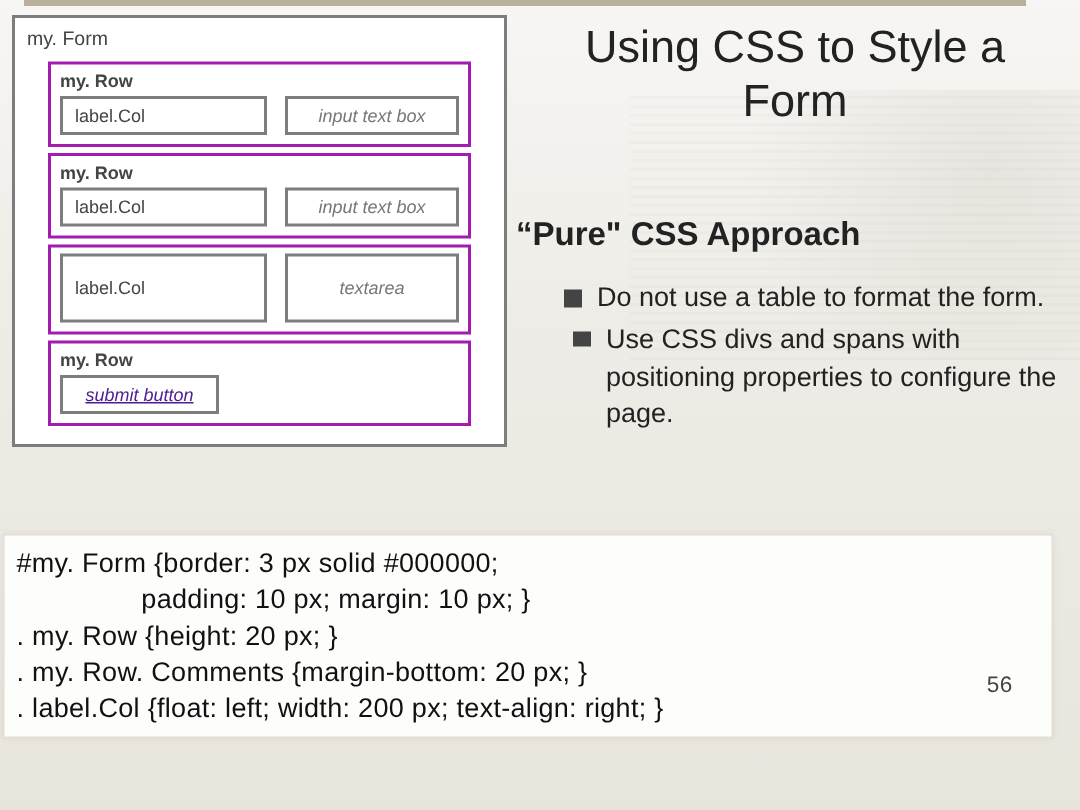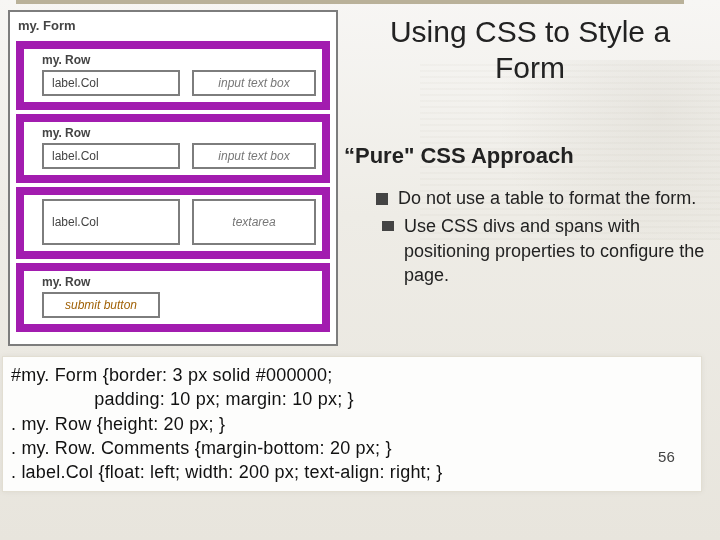"my. Form" .diagram-title { font-weight: bold -> normal }
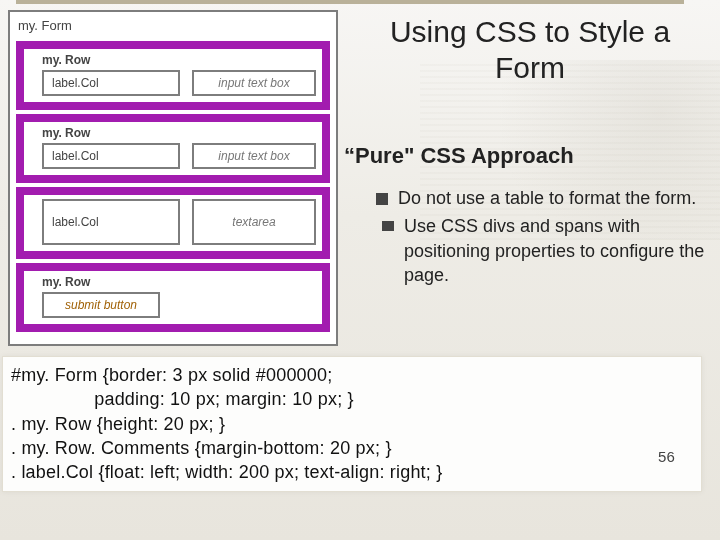"my. Row" .drow { border: 8px solid #a21caf -> 2px solid #a21caf; margin: 4px 0 -> 4px 16px; padding: 4px 6px 6px 18px -> 4px 6px 6px 6px }
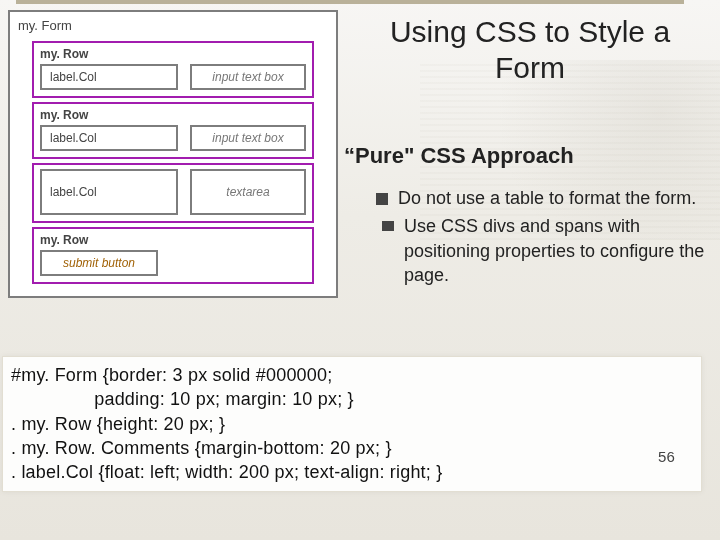"submit button" .cell.submit { color: #a16207 -> #4c1d95; text-decoration: none -> underline; width: 118px -> 106px }
